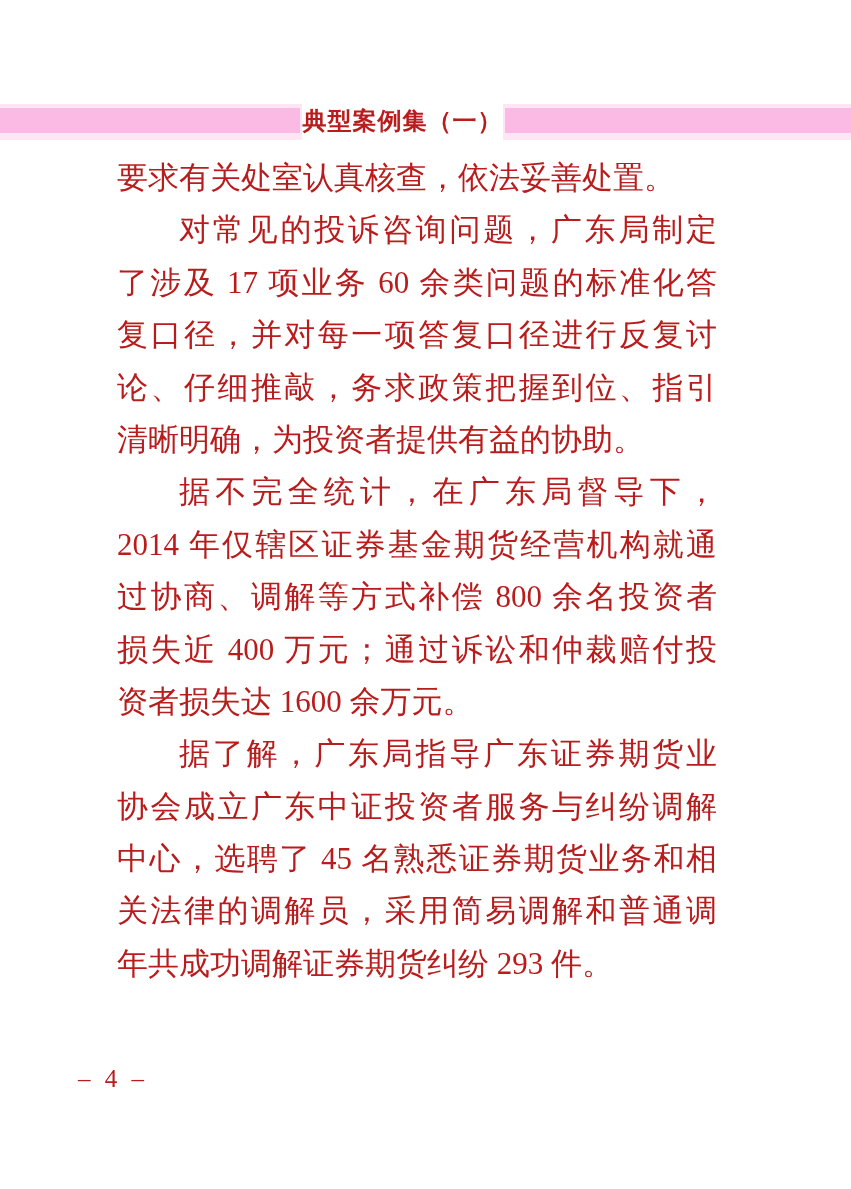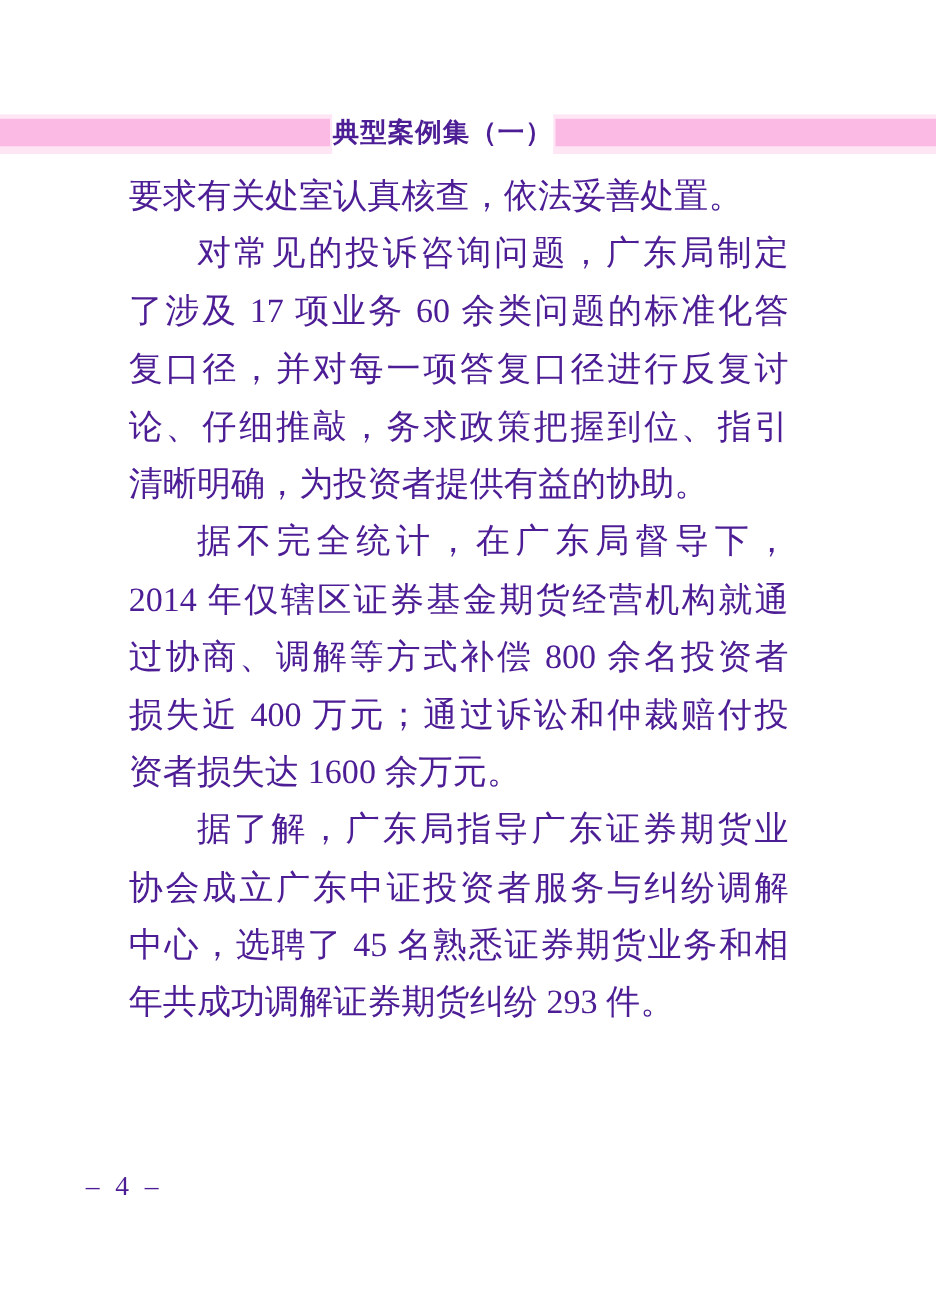"典型案例集（一）" .page { color: #4c1d95 -> #b91c1c }
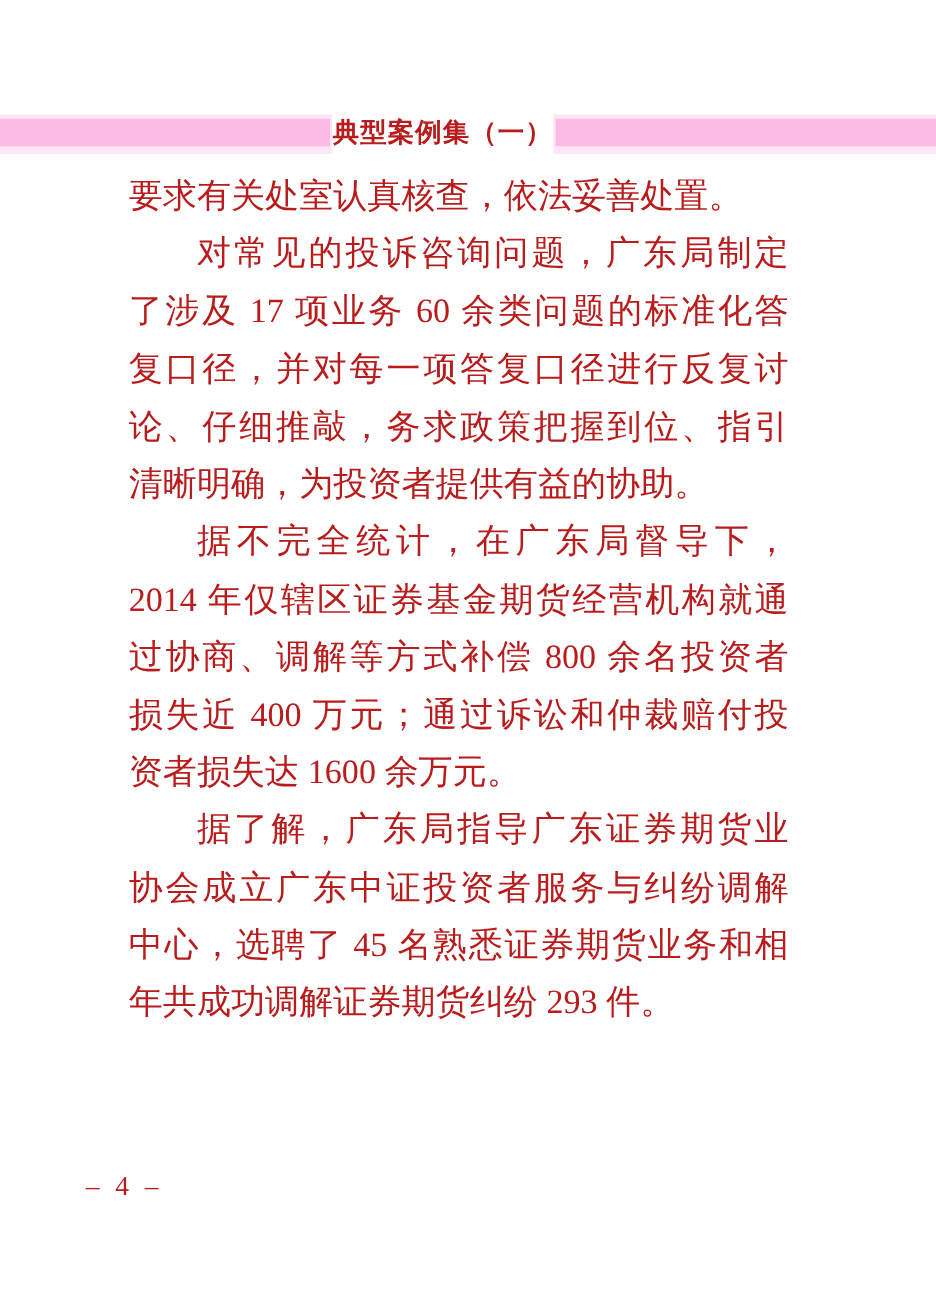"关法律的调解员，采用简易调解和普通调" div.line { html: none -> <div>关法律的调解员，采用简易调解和普通调</div> }
